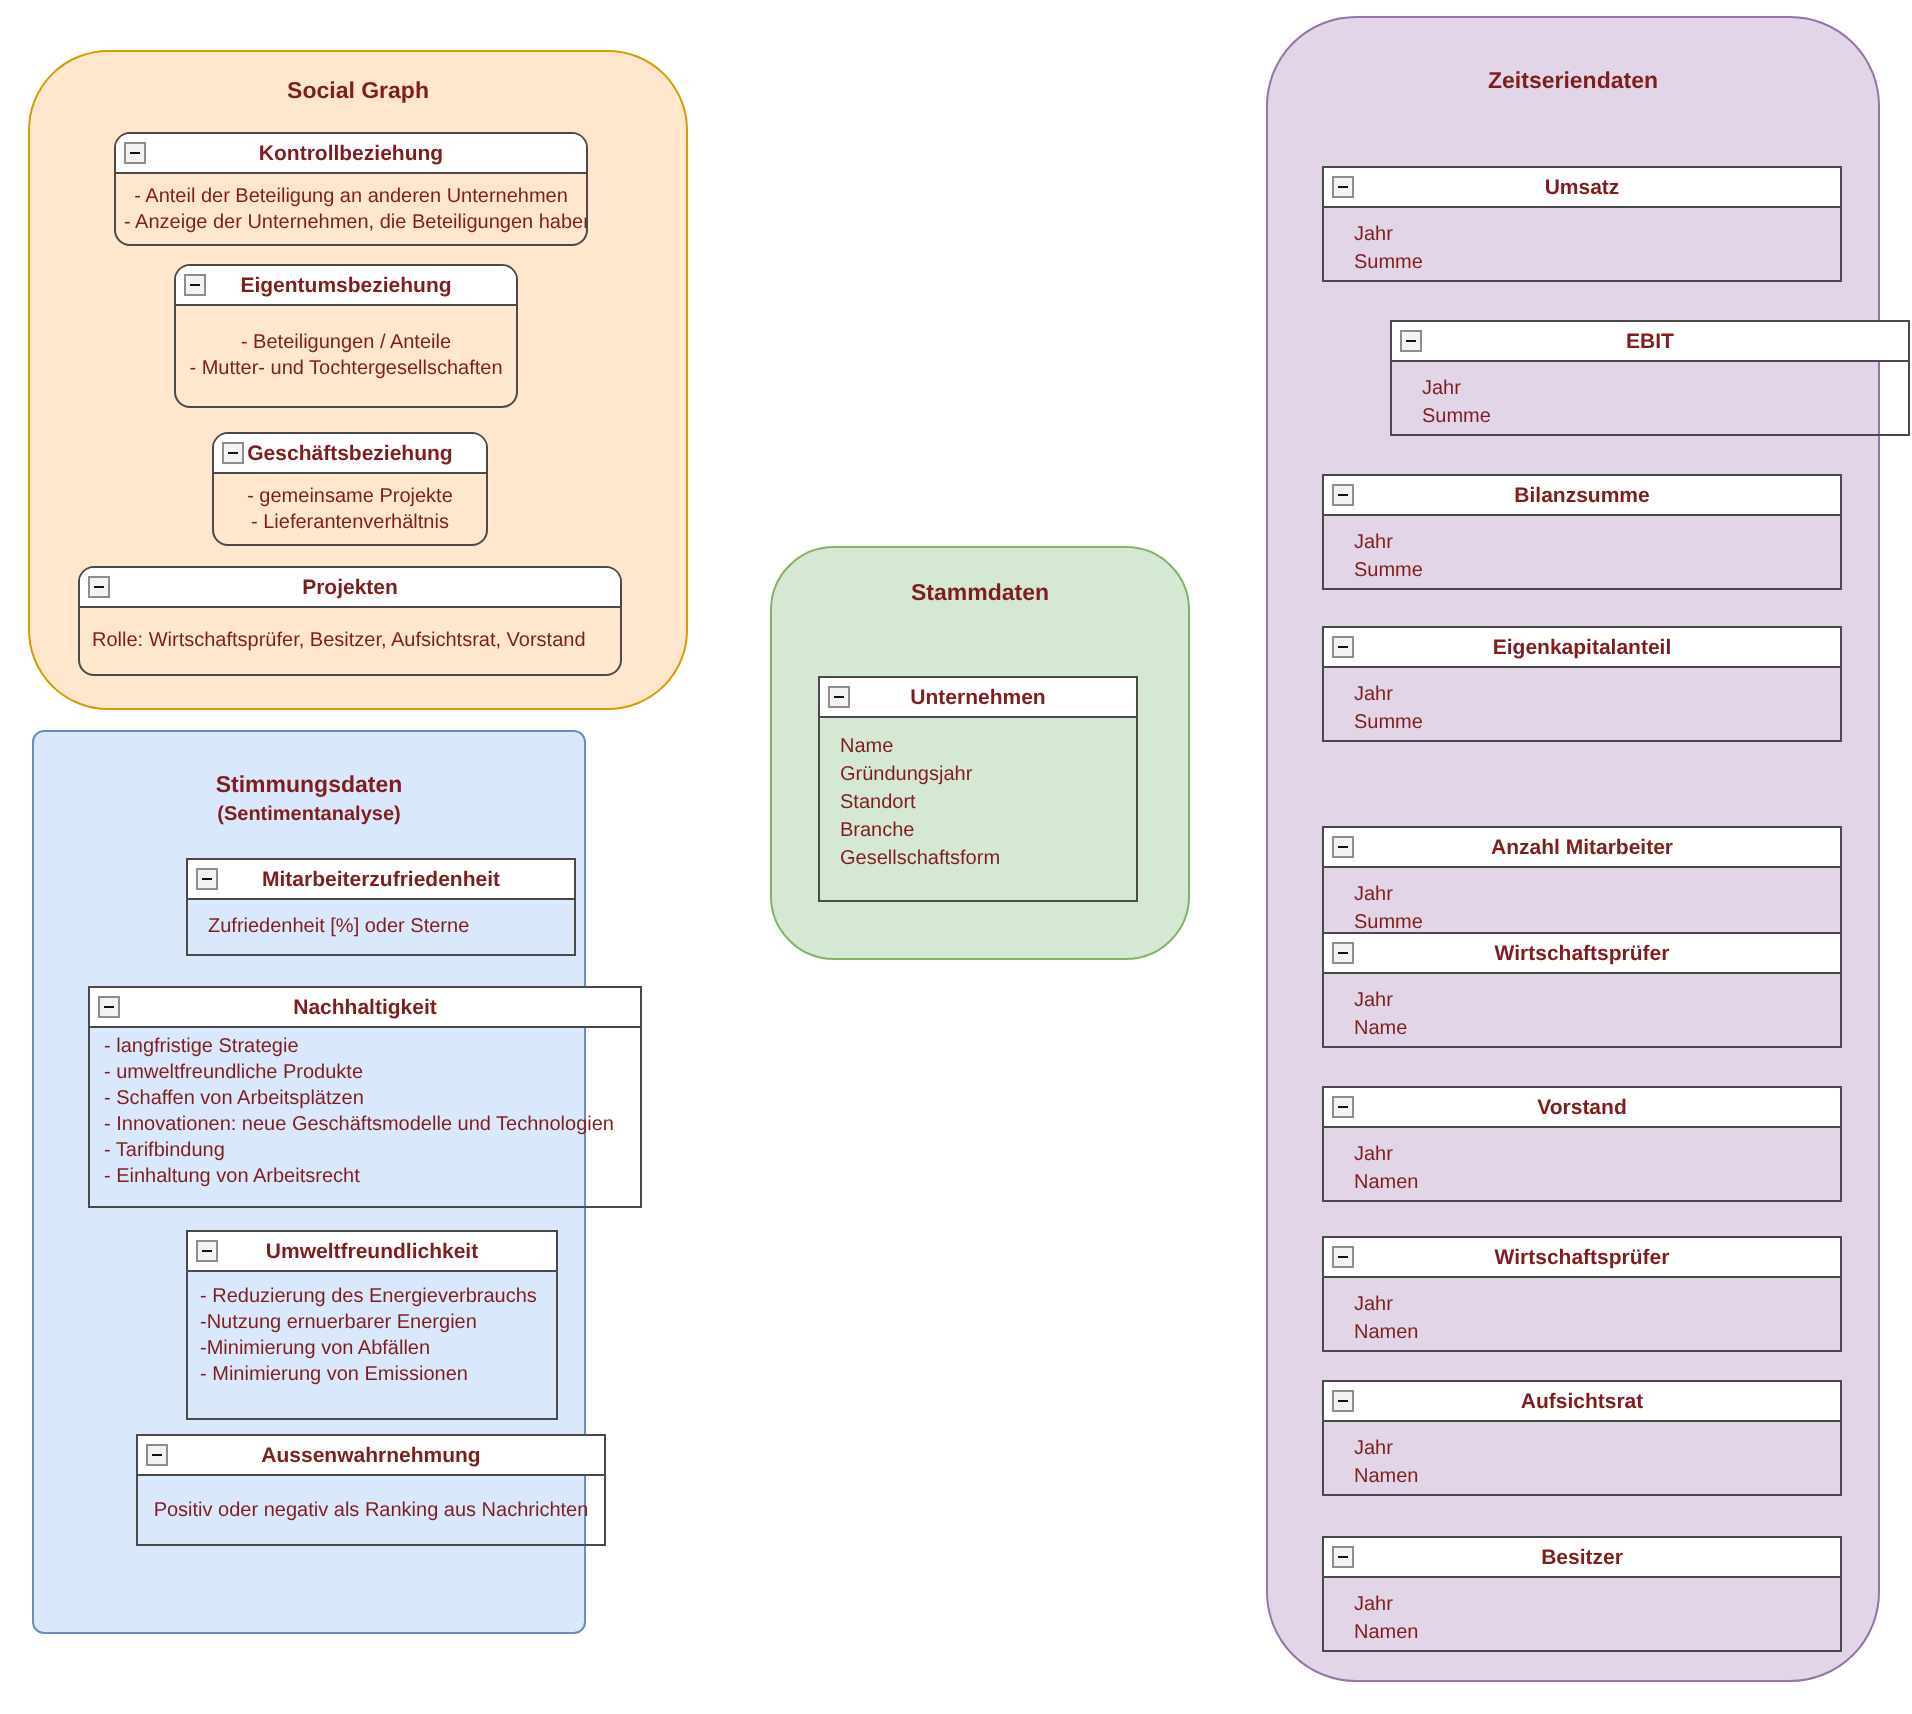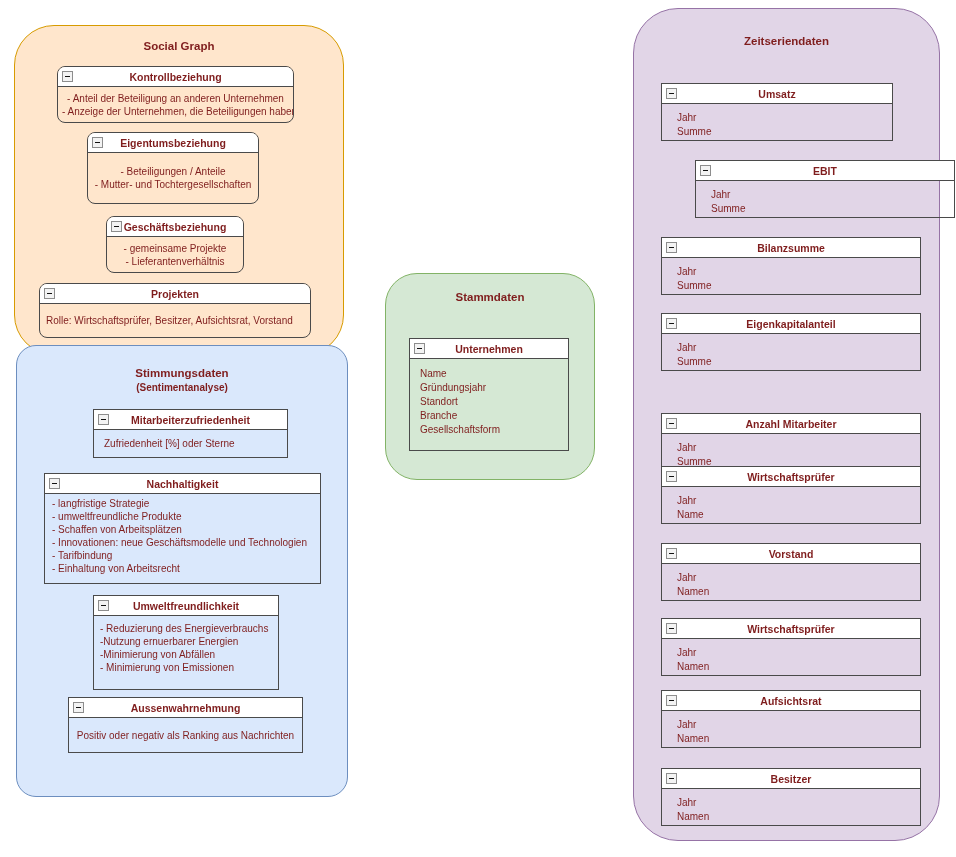"Umsatz" div.entity { width: 232px -> 260px }
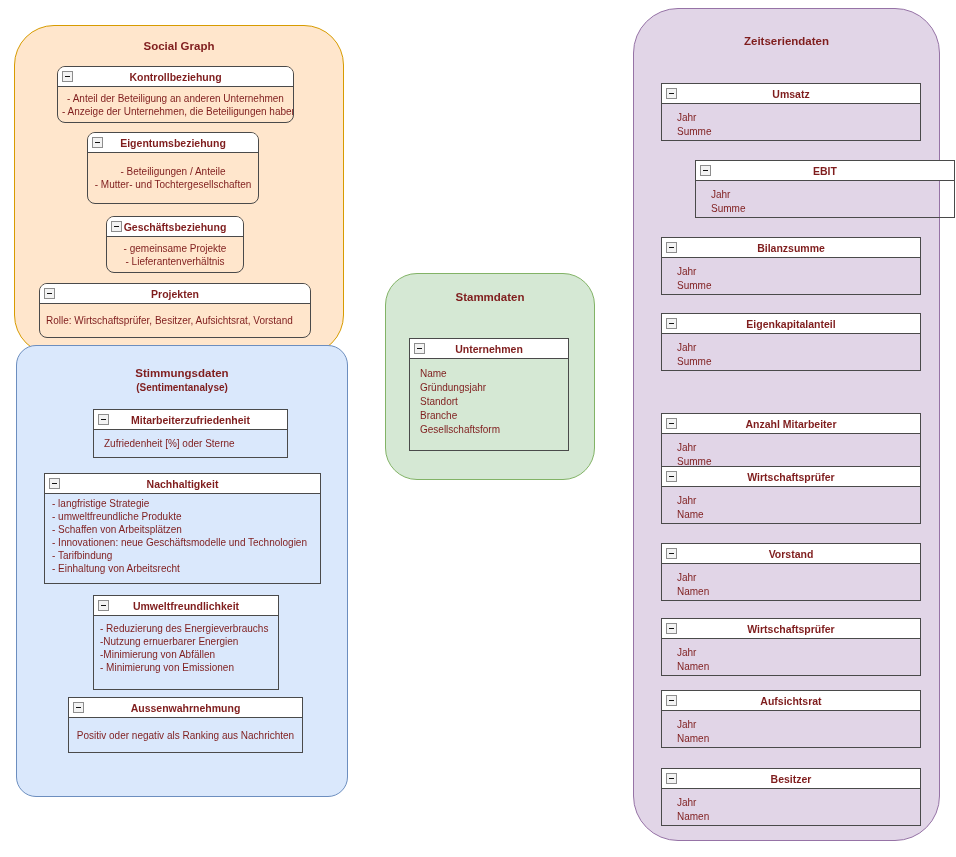"Stimmungsdaten" div.container { border-radius: 20px -> 6px; top: 345px -> 365px; width: 332px -> 277px }
